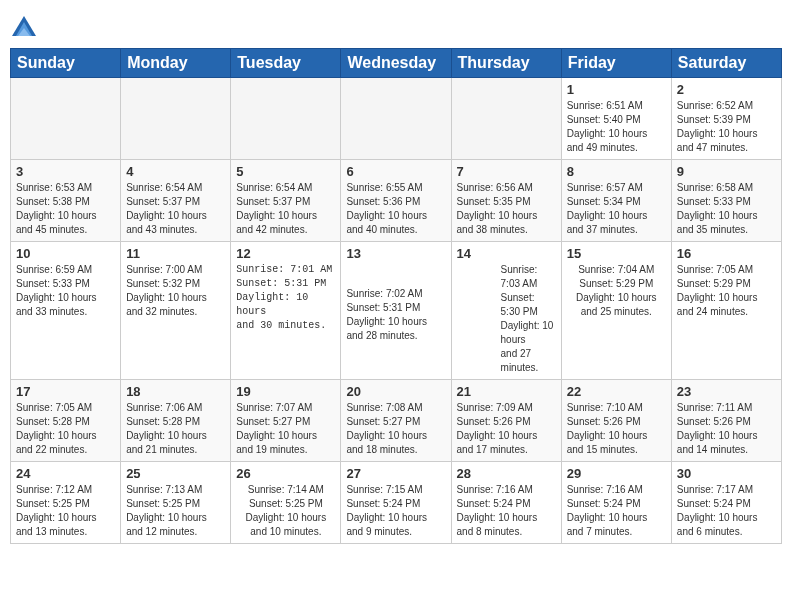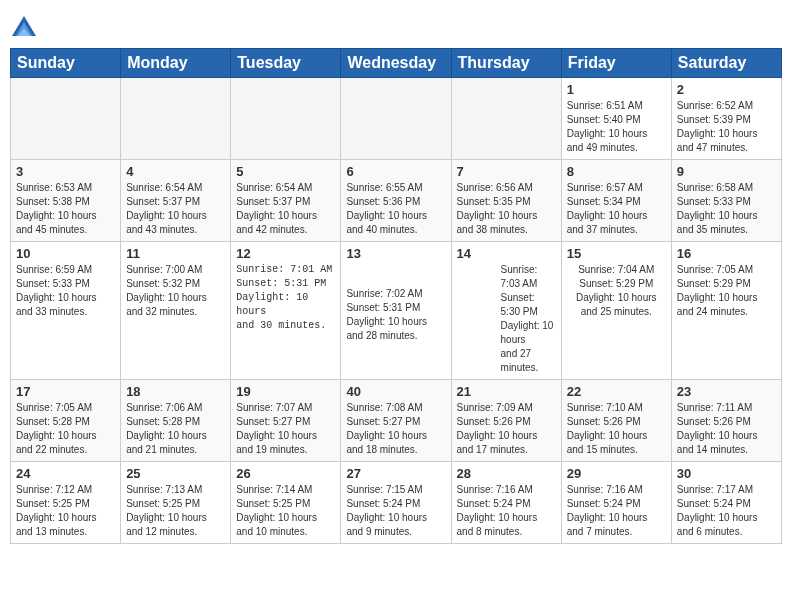"40" span.day-number { text: 40 -> 20 }
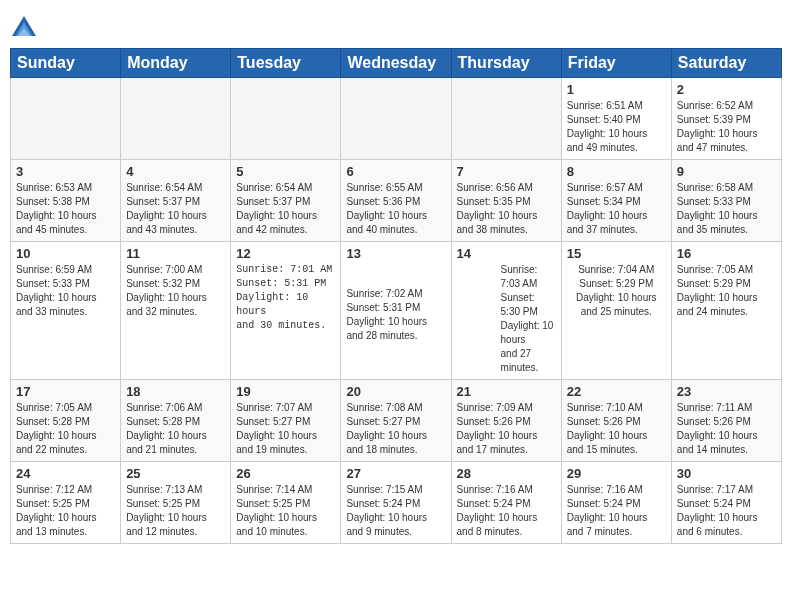"Sunrise: 7:14 AM" div.day-info { text-align: none -> center }
